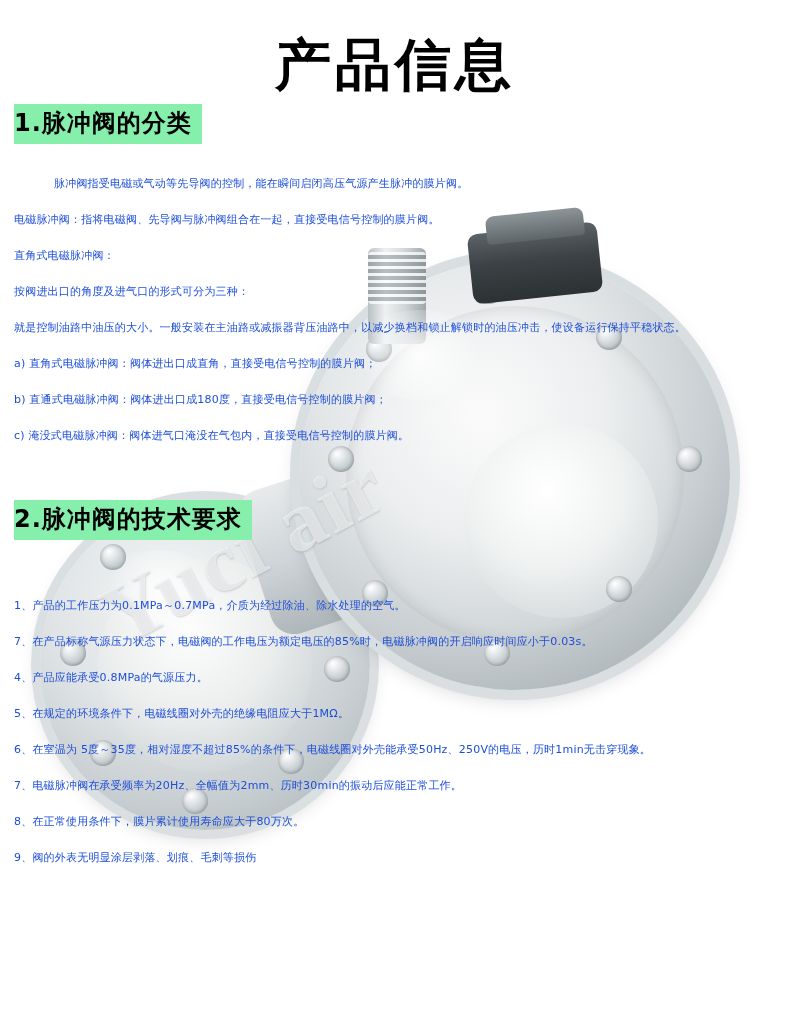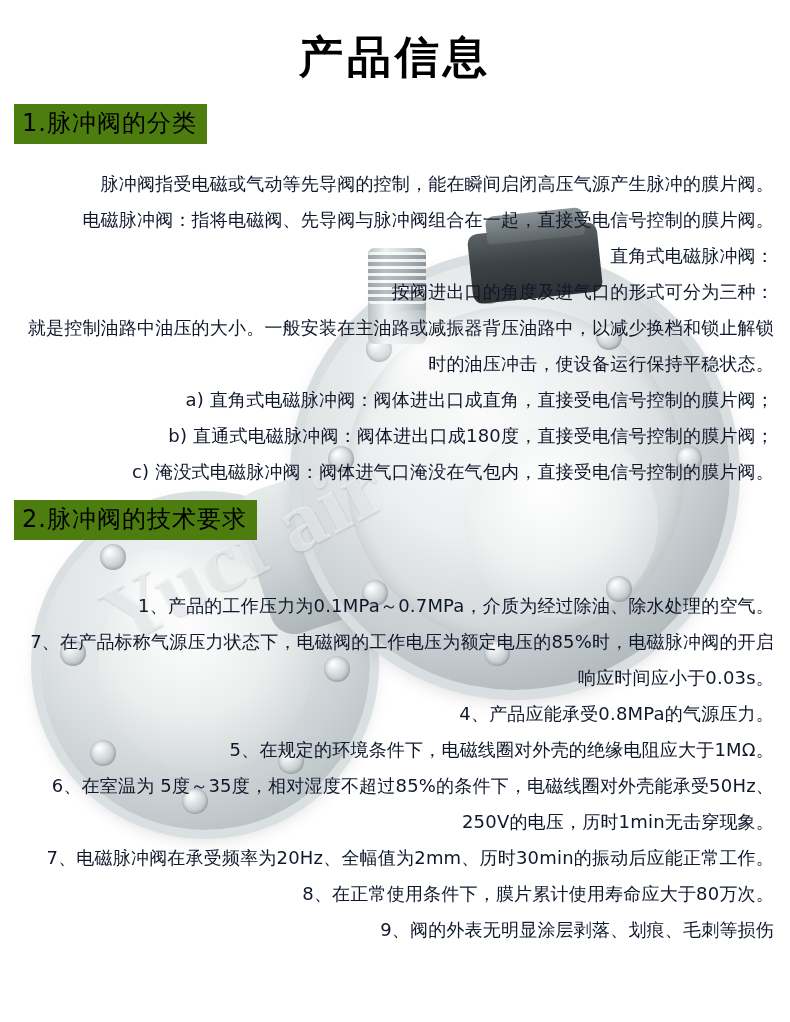"产品信息" .page-title { font-size: 44px -> 56px }
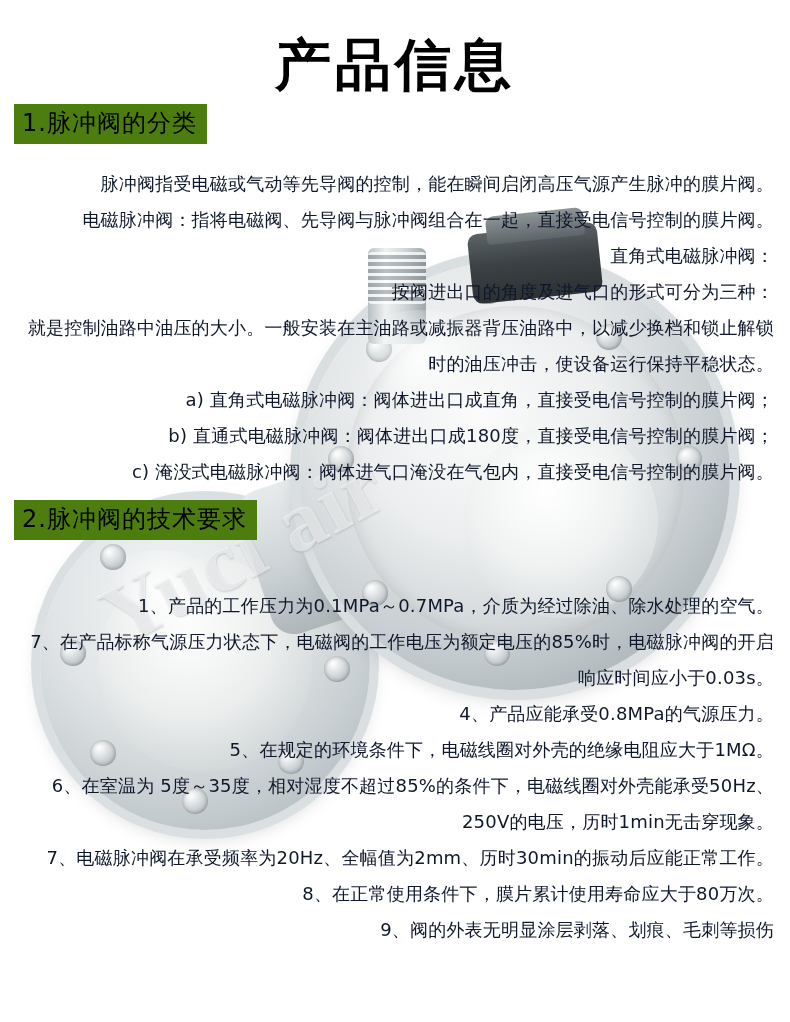"1.脉冲阀的分类" .section-heading { background: #4d7c0f -> #86efac; font-weight: normal -> bold; padding: 3px 10px 5px 8px -> 3px 10px 5px 0 }
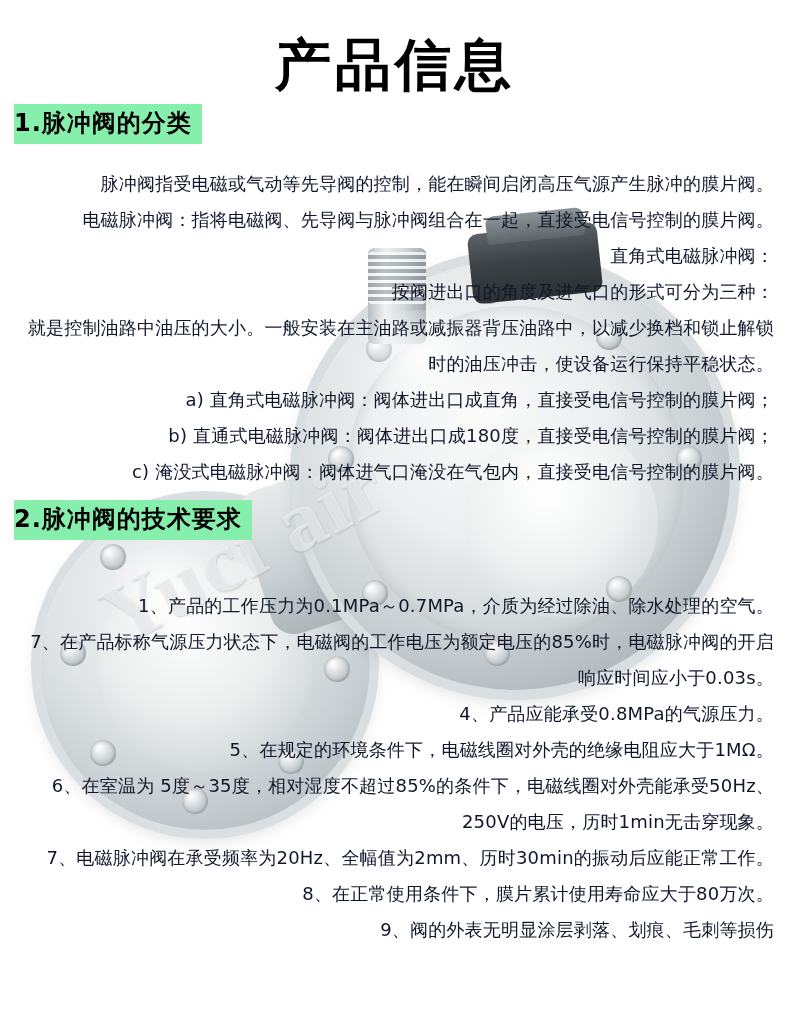"脉冲阀指受电磁或气动等先导阀的控制，能在瞬间启闭高压气源产生脉冲的膜片阀。" .para { color: #0f172a -> #1d4ed8; font-size: 18px -> 11px; text-align: right -> none }
